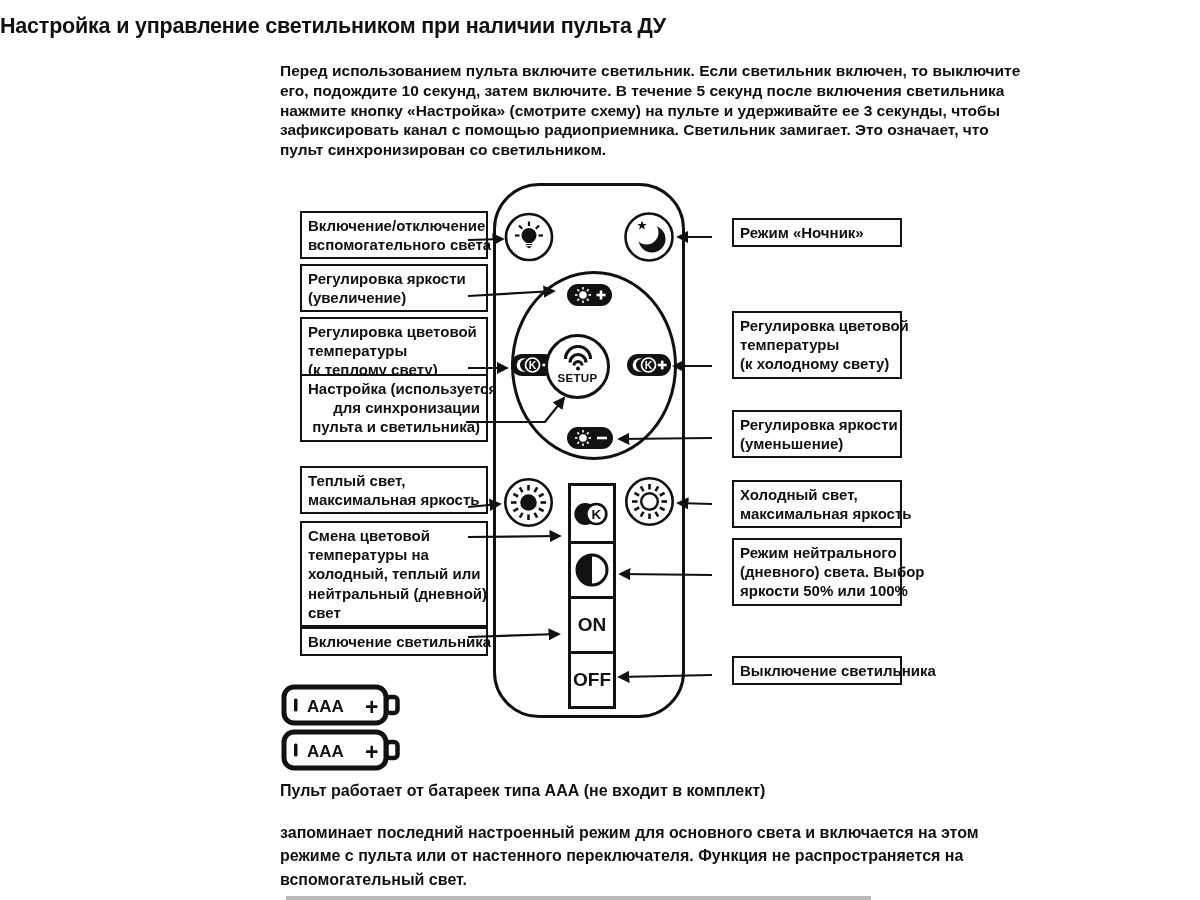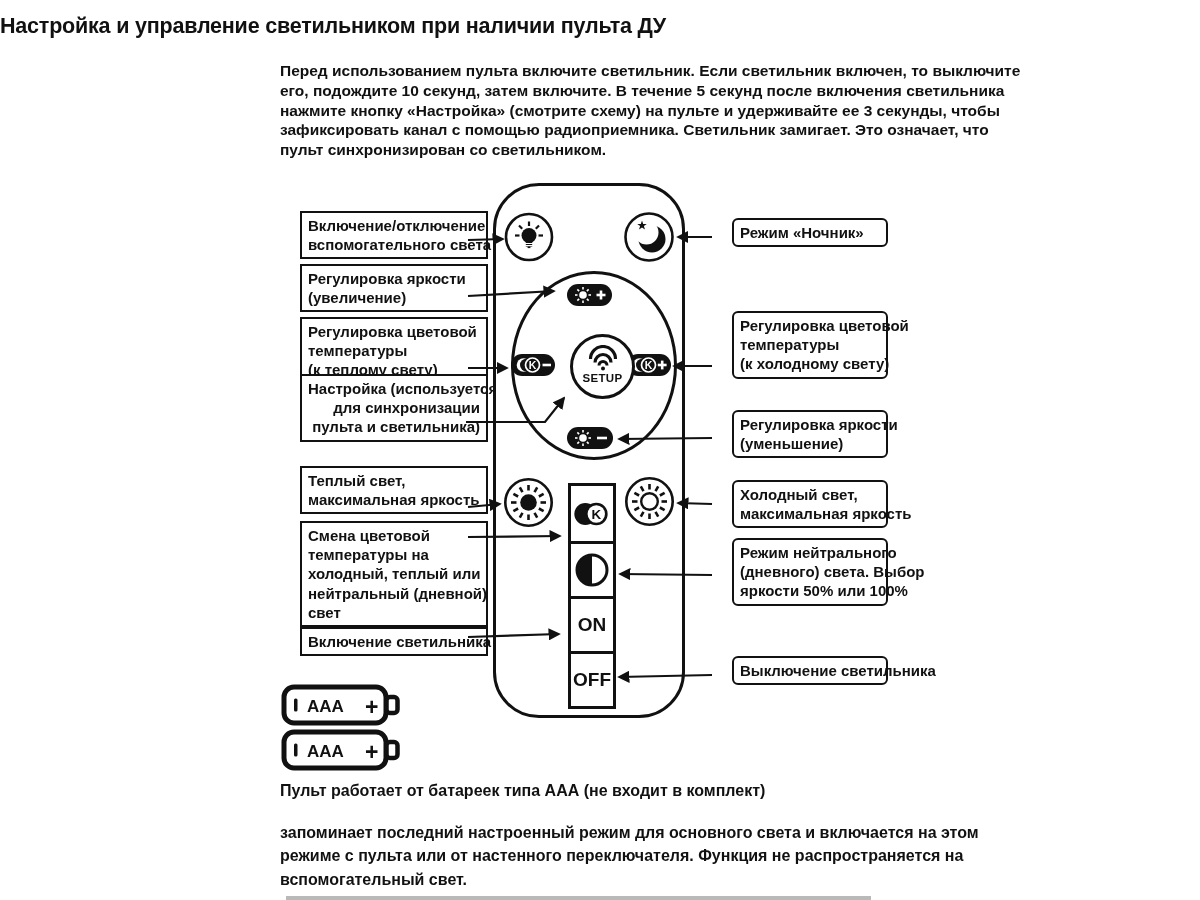"Режим «Ночник»" .rbox { border-radius: 6px -> none; width: 156px -> 170px }
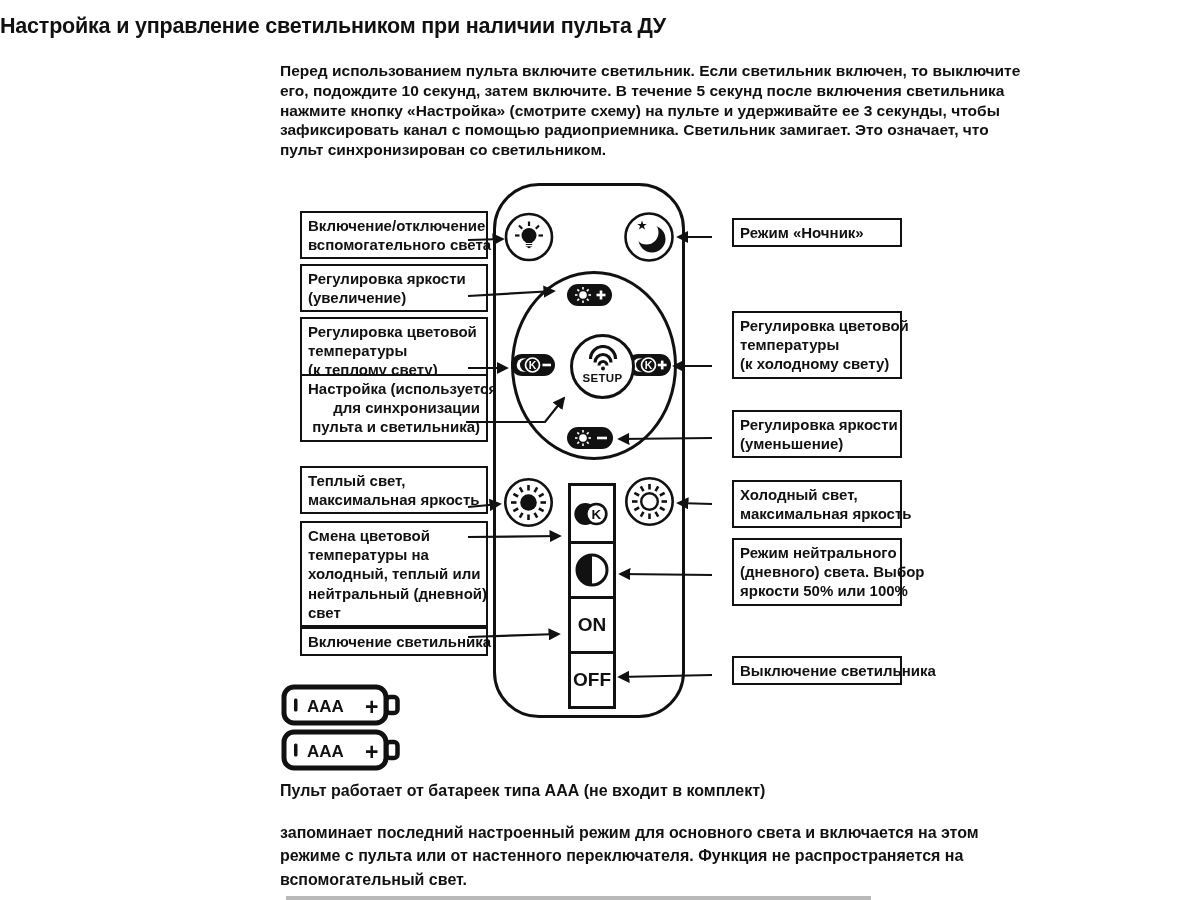"SETUP" .setup-btn { left: 570px -> 545px }
